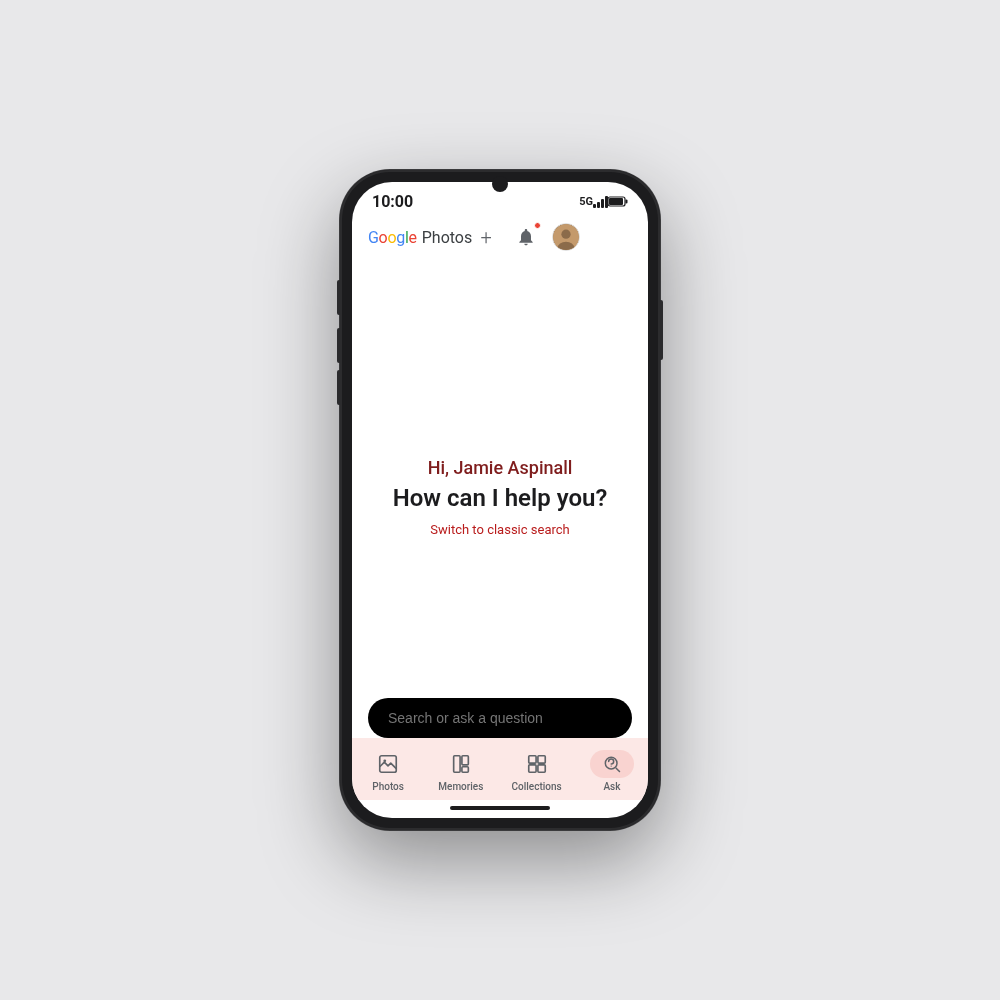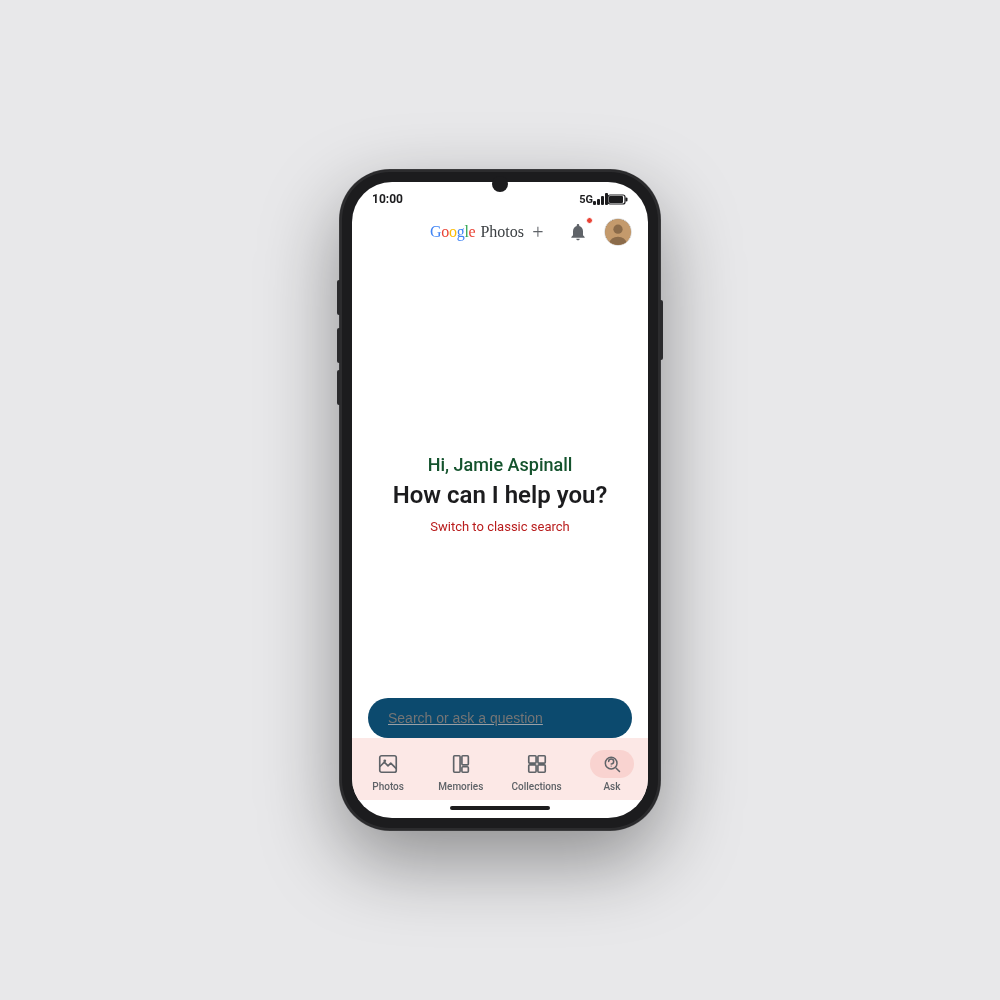"10:00" .status-bar-time { font-size: 12px -> 16px }
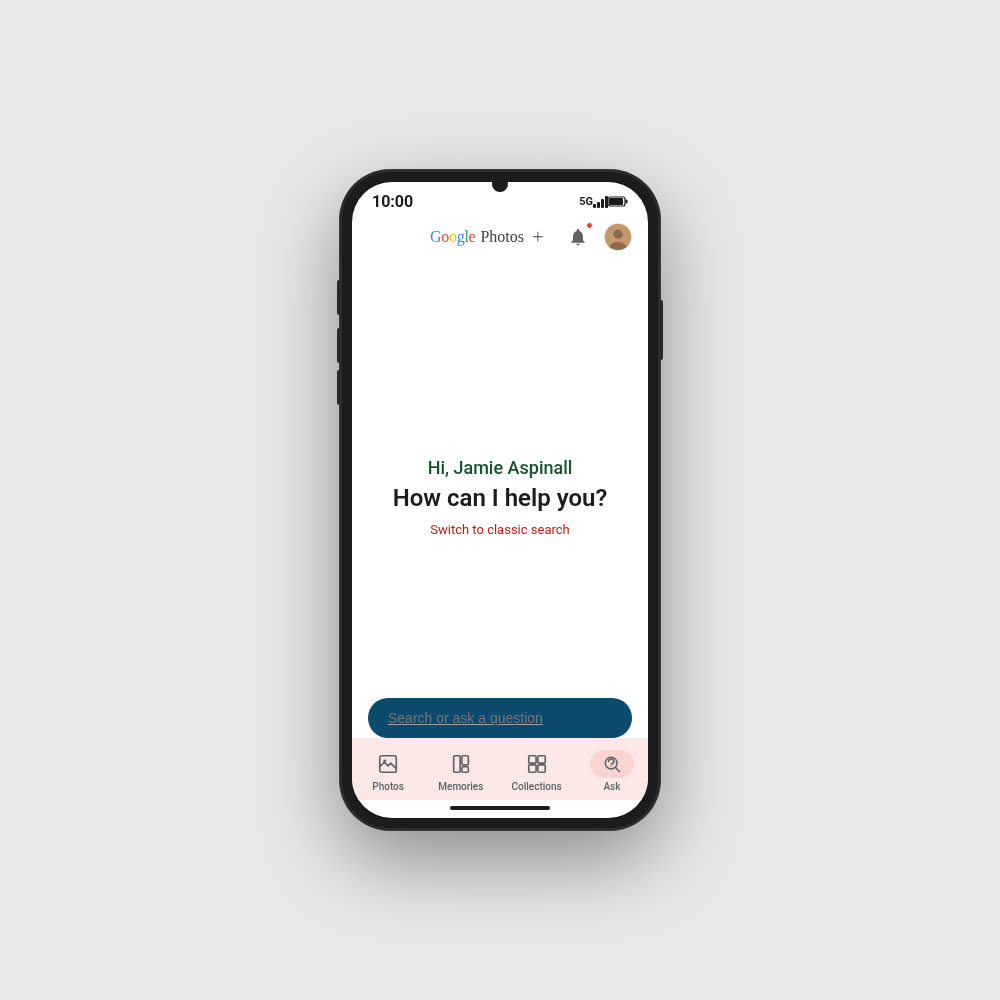"Google" .app-header { font-family: Liberation Serif, serif -> none; justify-content: flex-end -> flex-start }
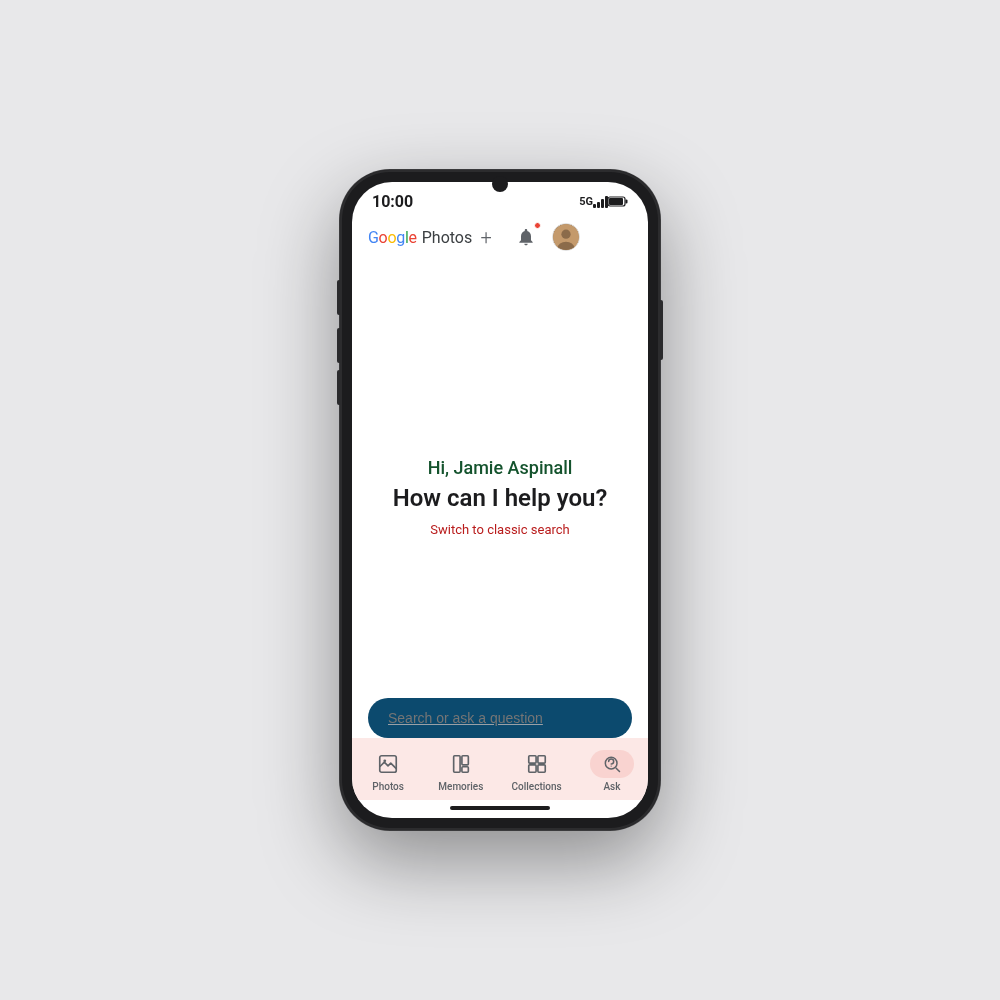"Hi, Jamie Aspinall" .greeting-name { color: #14532d -> #7f1d1d }
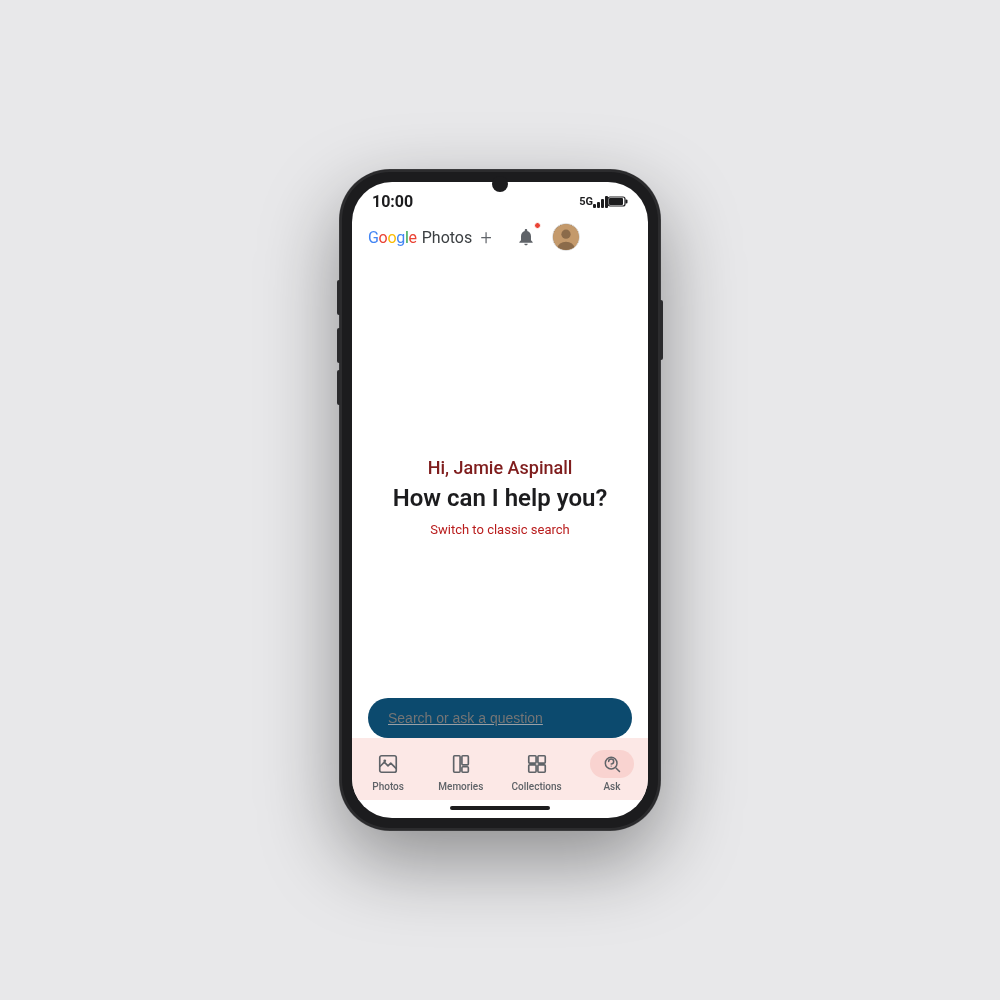"Search or ask a question" .search-bar { background: #0c4a6e -> #000000; text-decoration: underline -> none }
